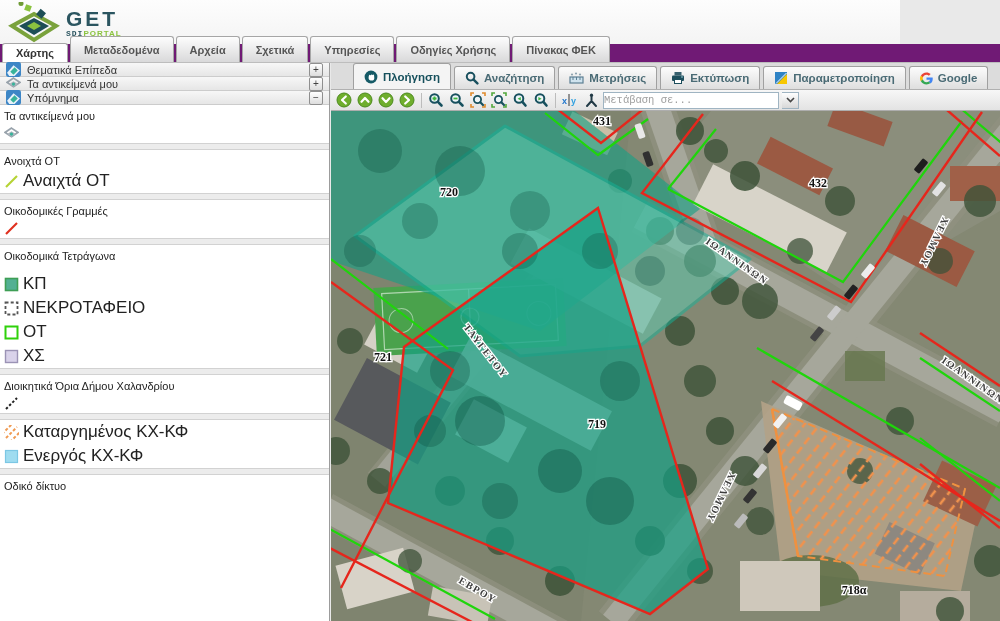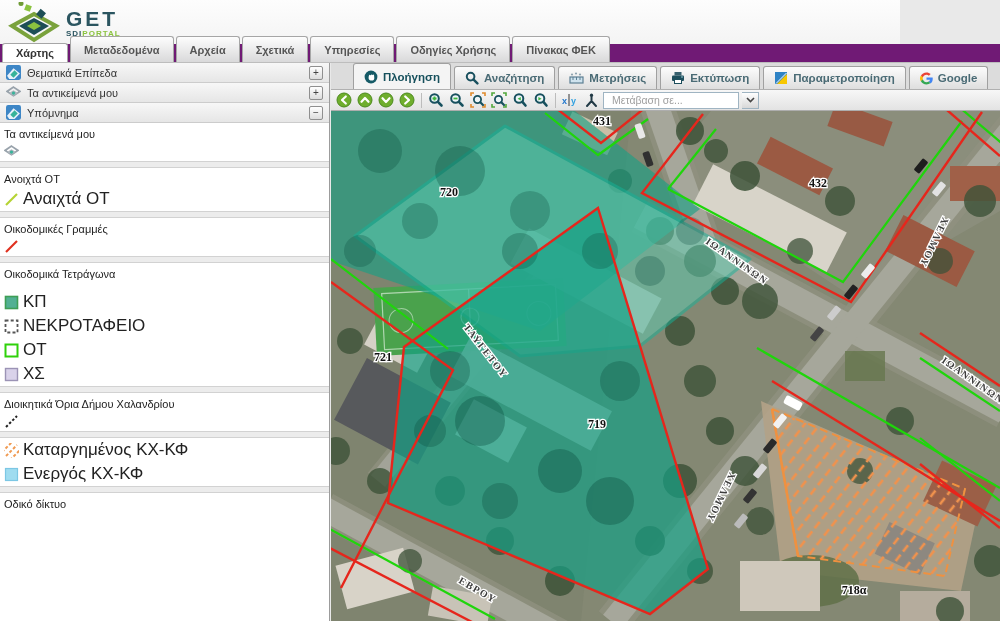"SDI" .logo-sub .sdi { font-family: none -> Liberation Mono, monospace }
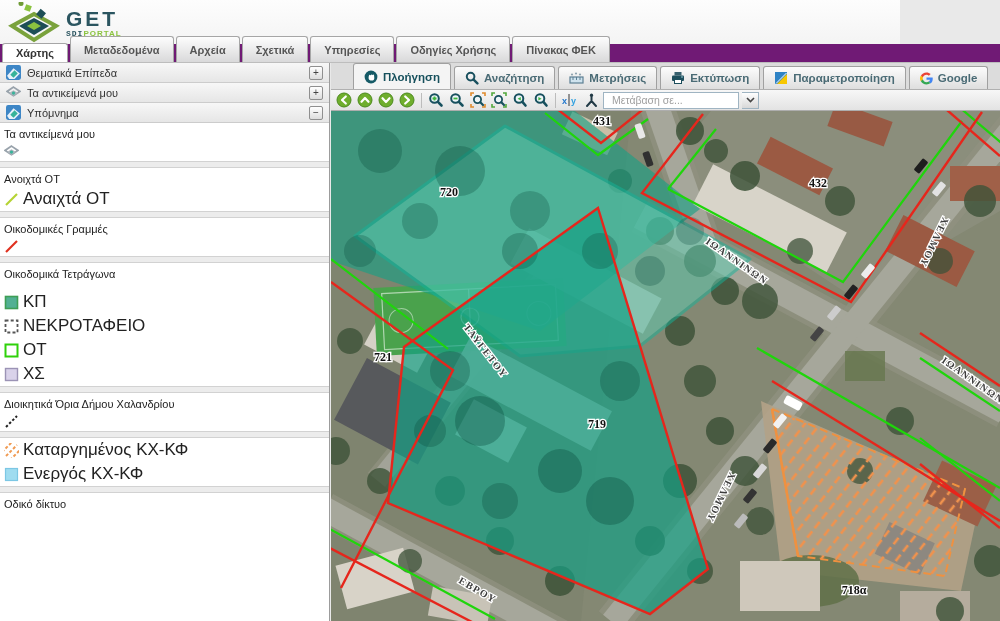"Θεματικά Επίπεδα" .sb-panel { height: 20px -> 14px }
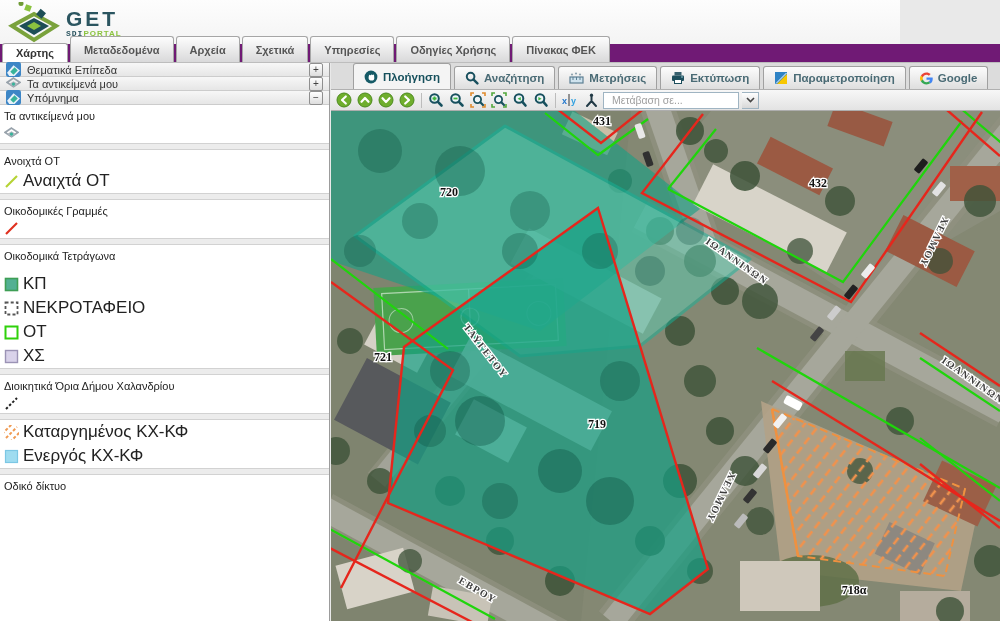"Μετάβαση σε..." .goto-input { font-family: none -> Liberation Mono, monospace; padding: 0 8px -> 0 0; width: 136px -> 176px }
